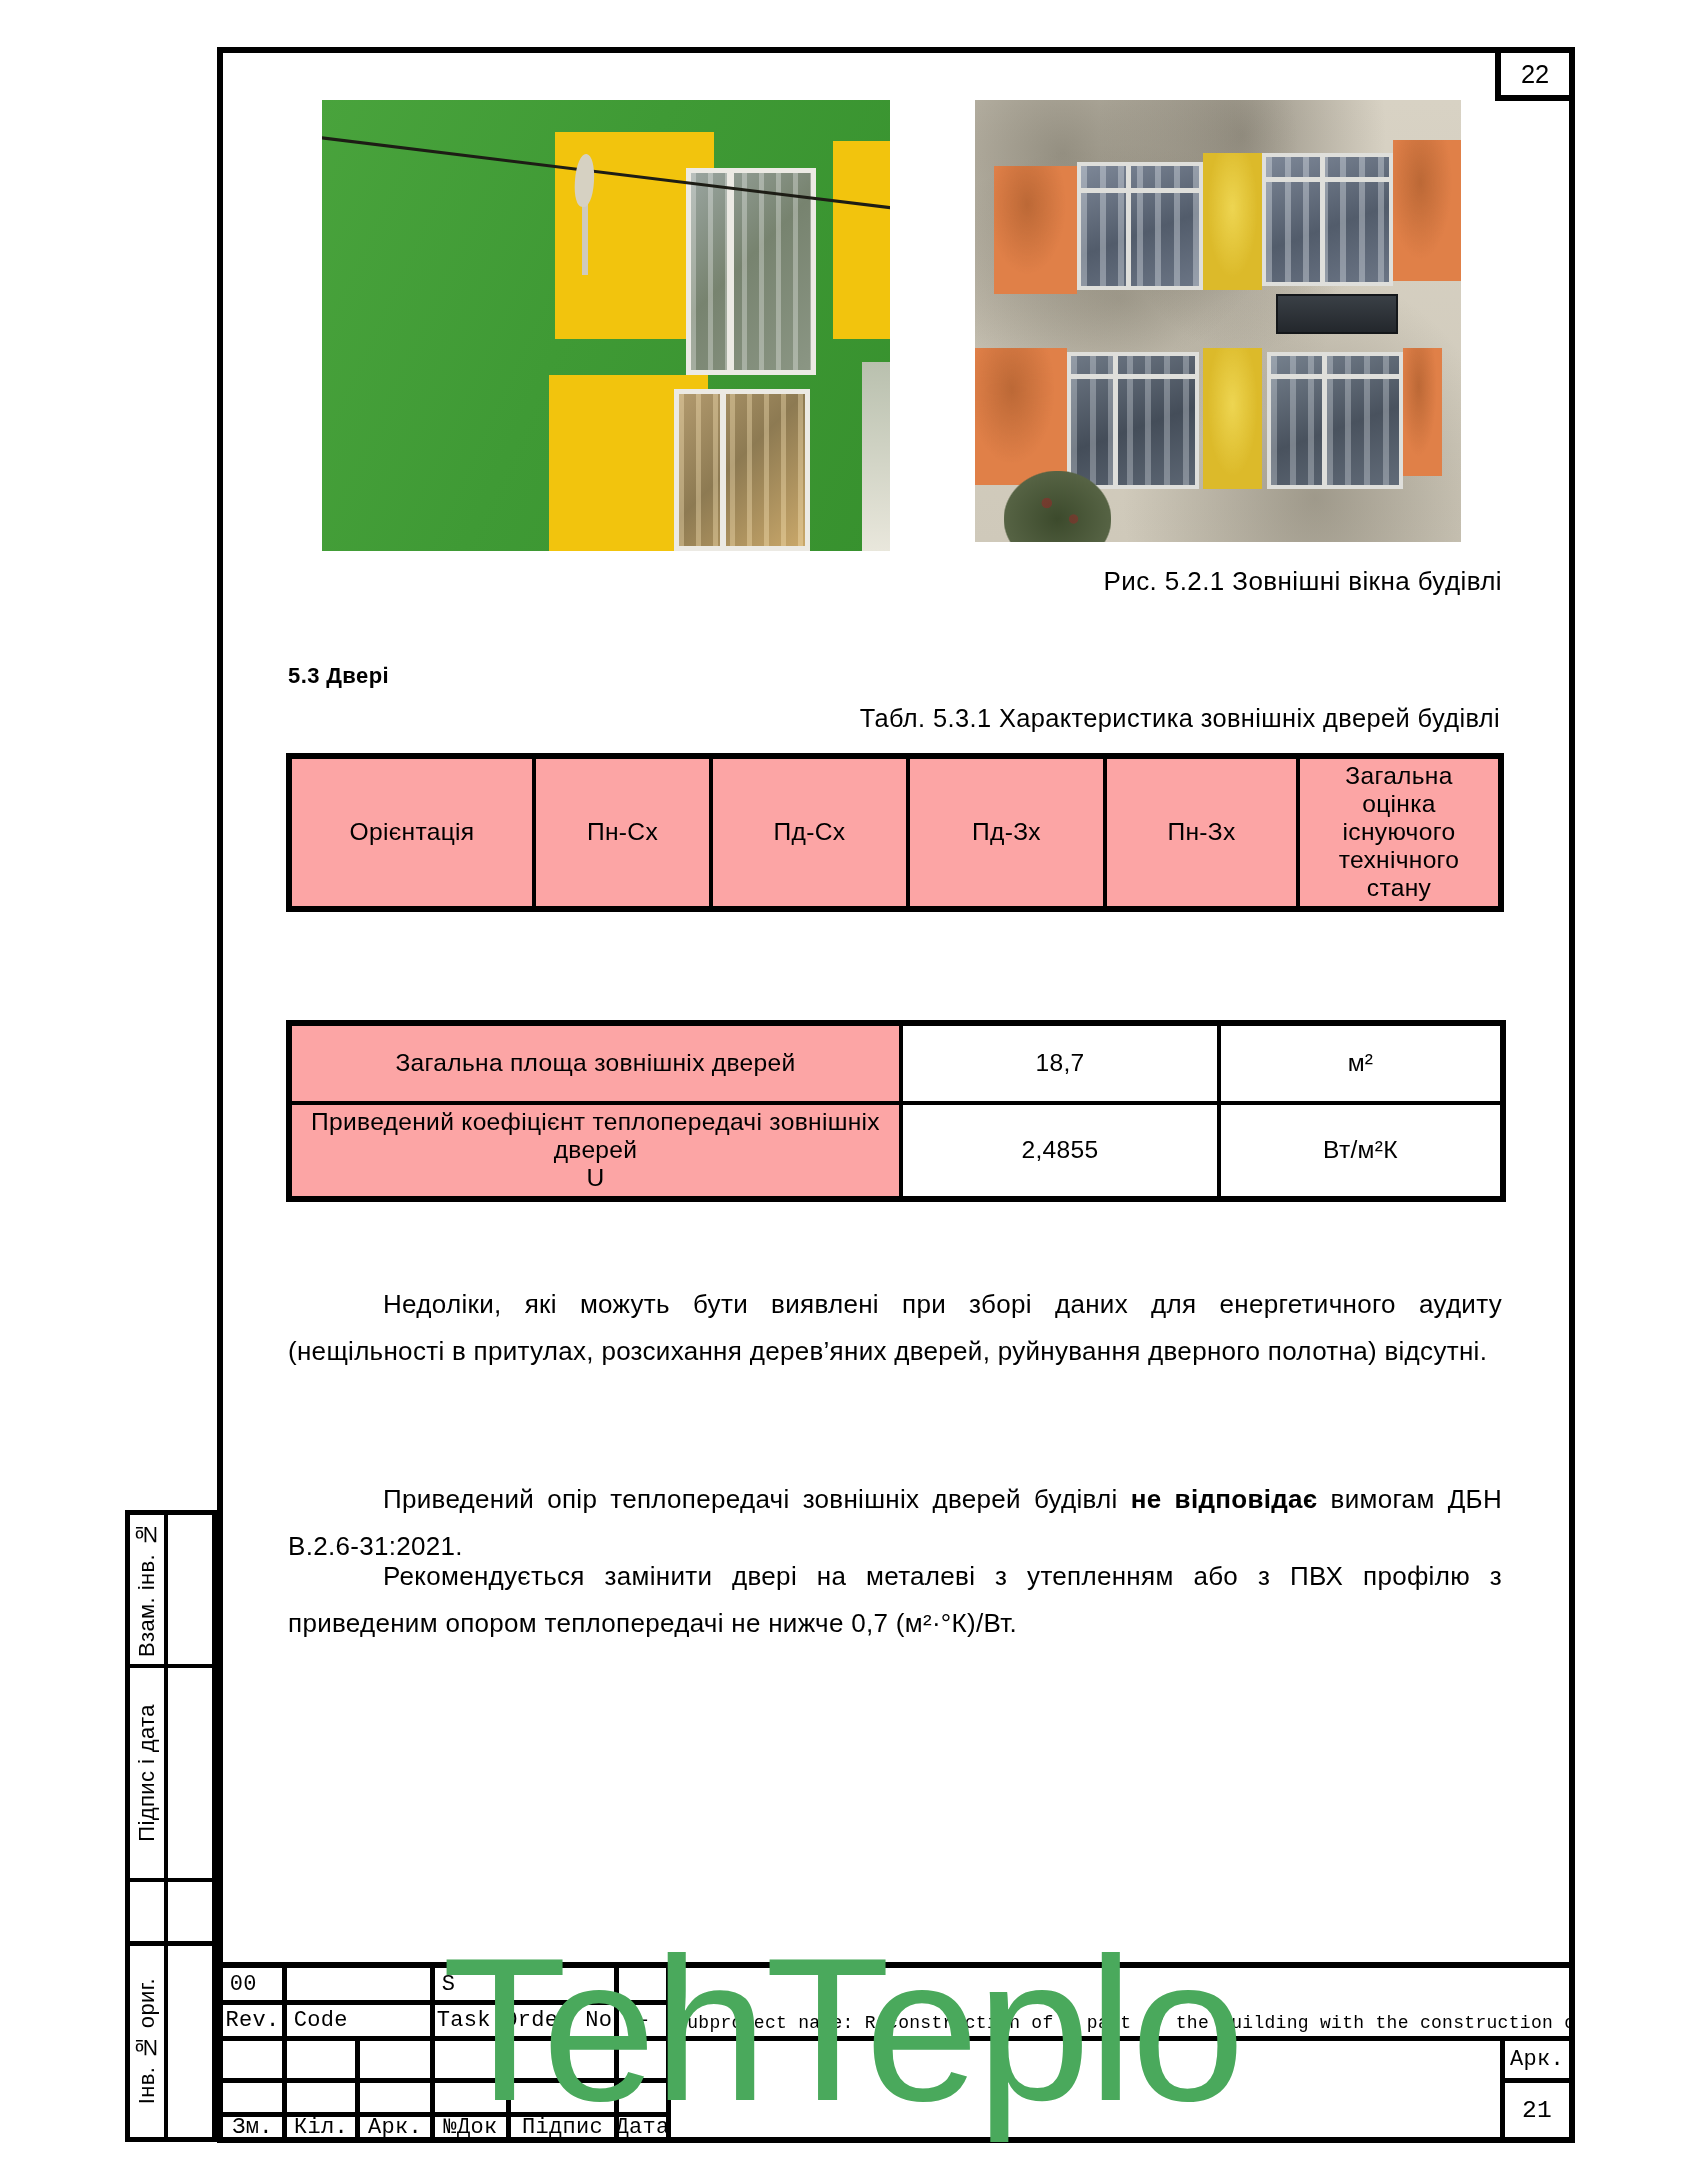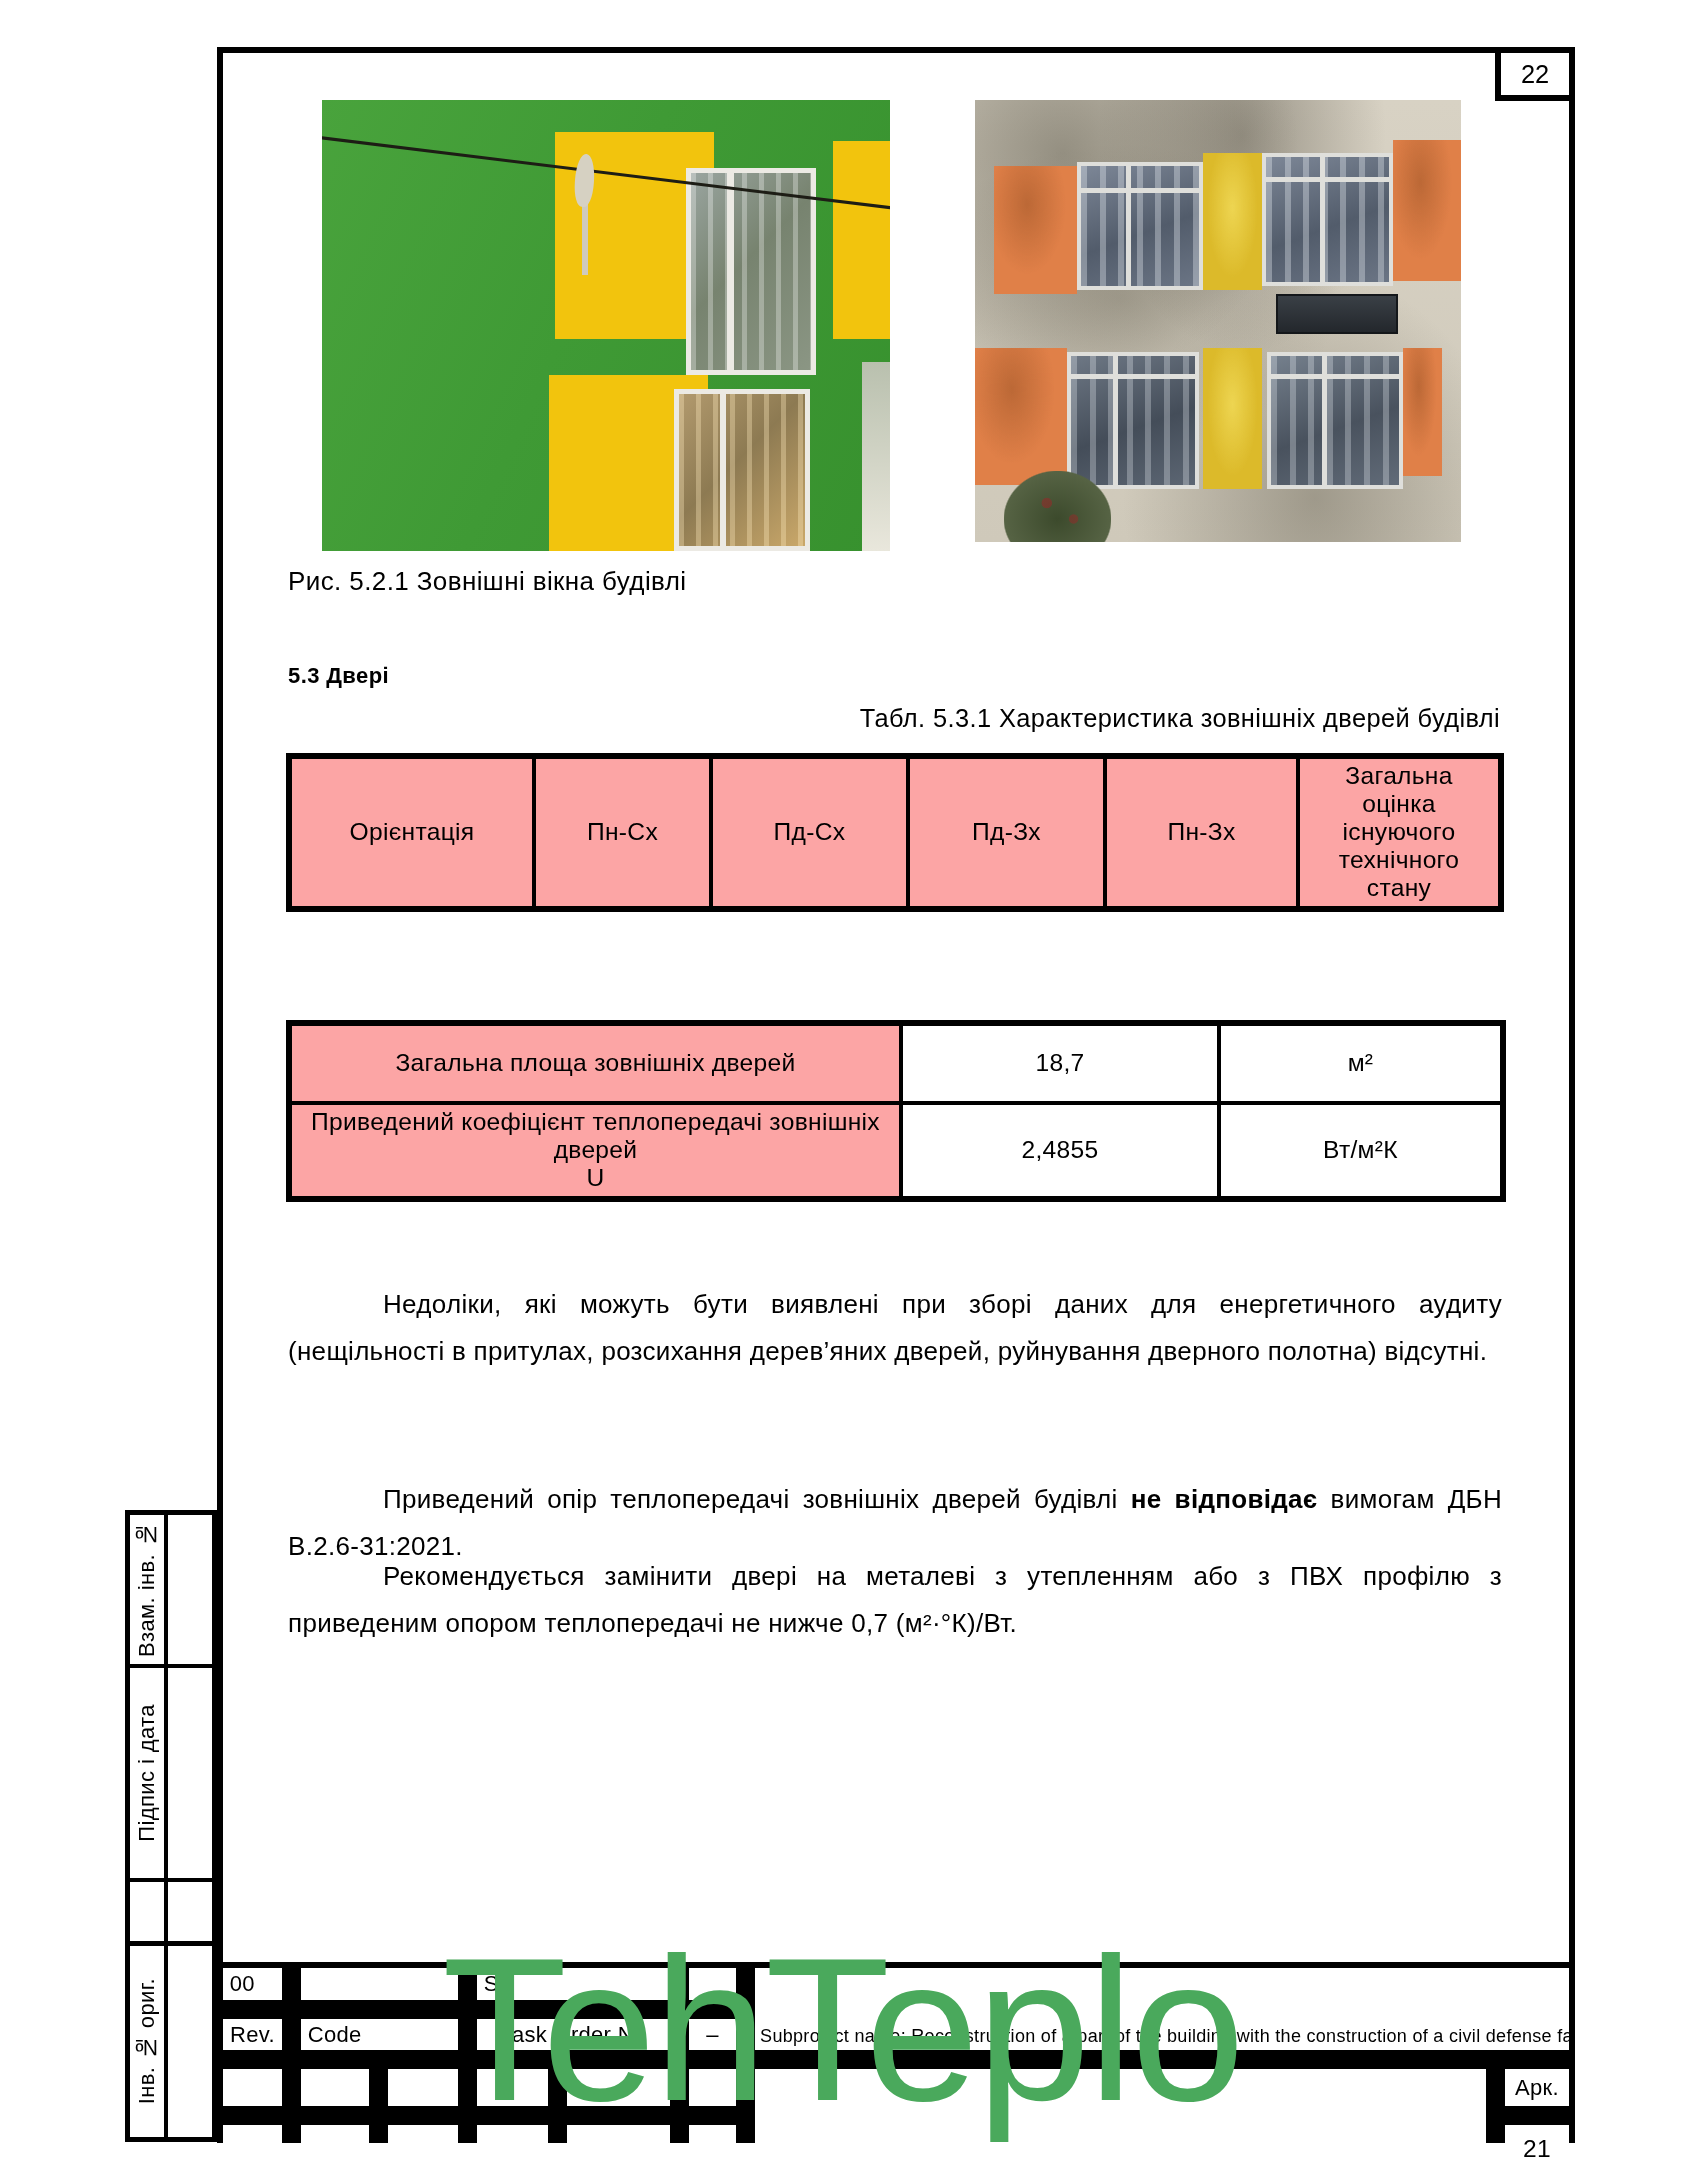"Рис. 5.2.1 Зовнішні вікна будівлі" .caption { text-align: left -> right }
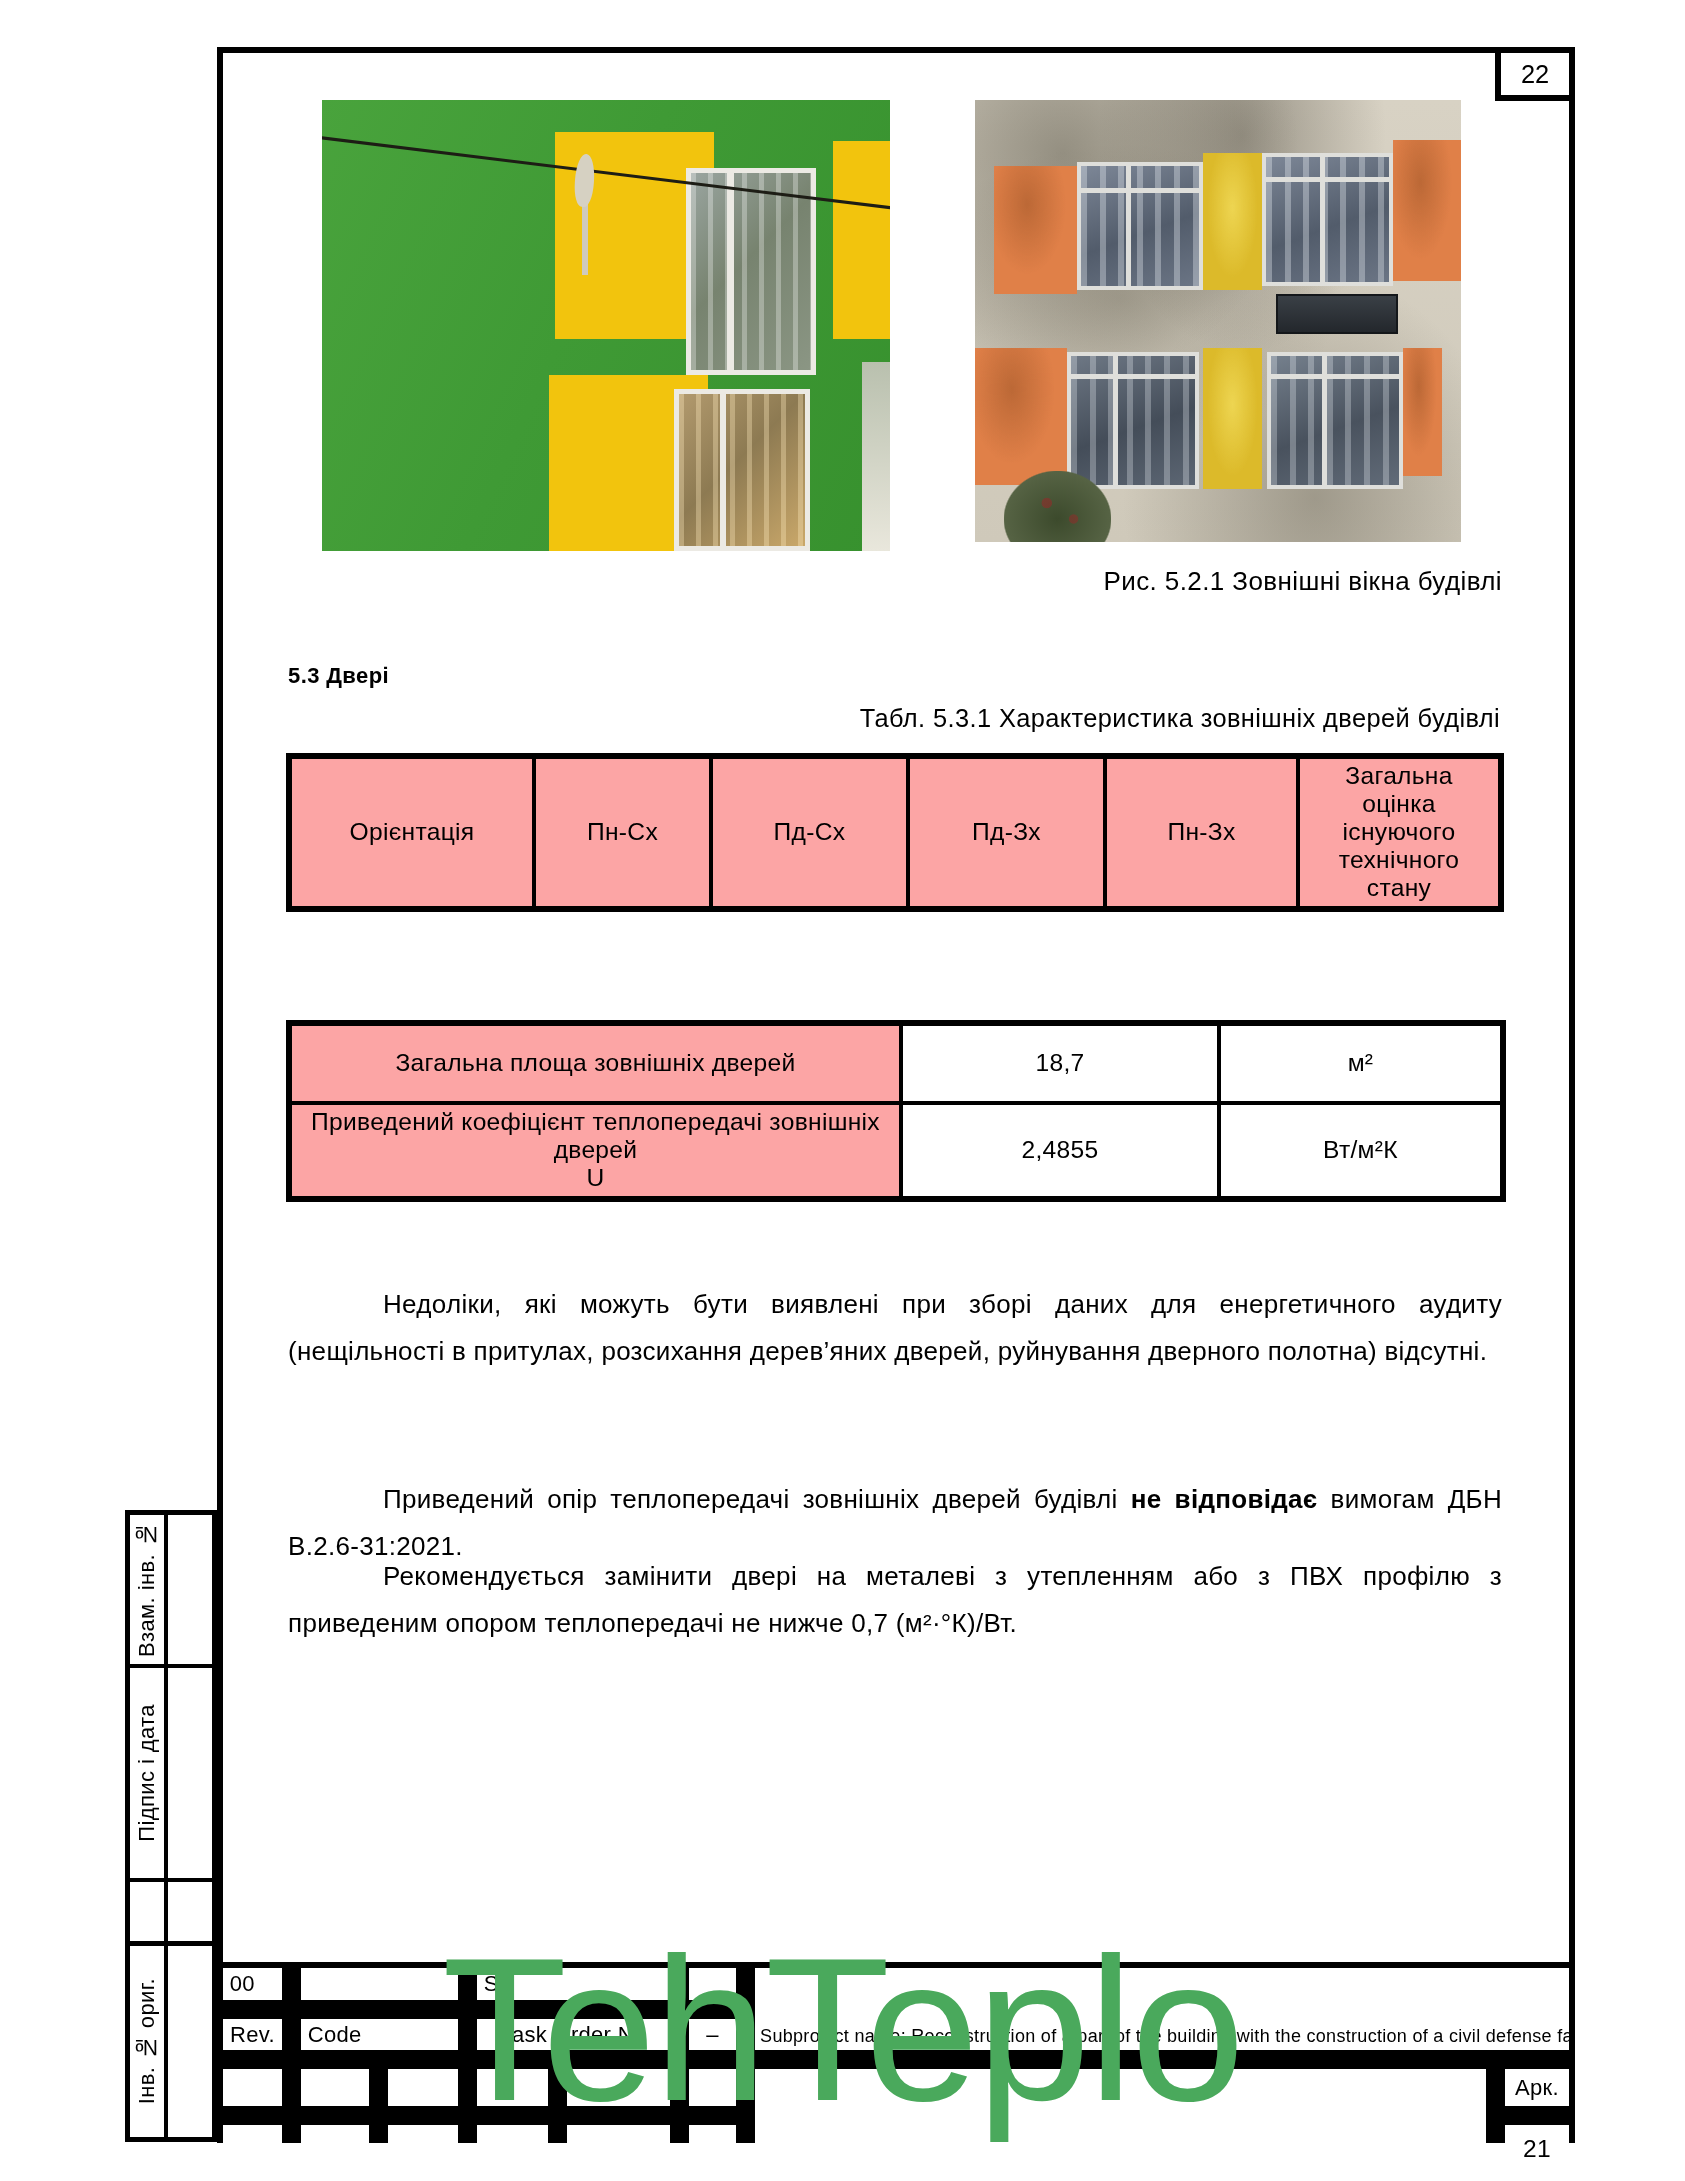"00" .tb { font-family: none -> Liberation Mono, monospace; gap: 19px -> 5px }
